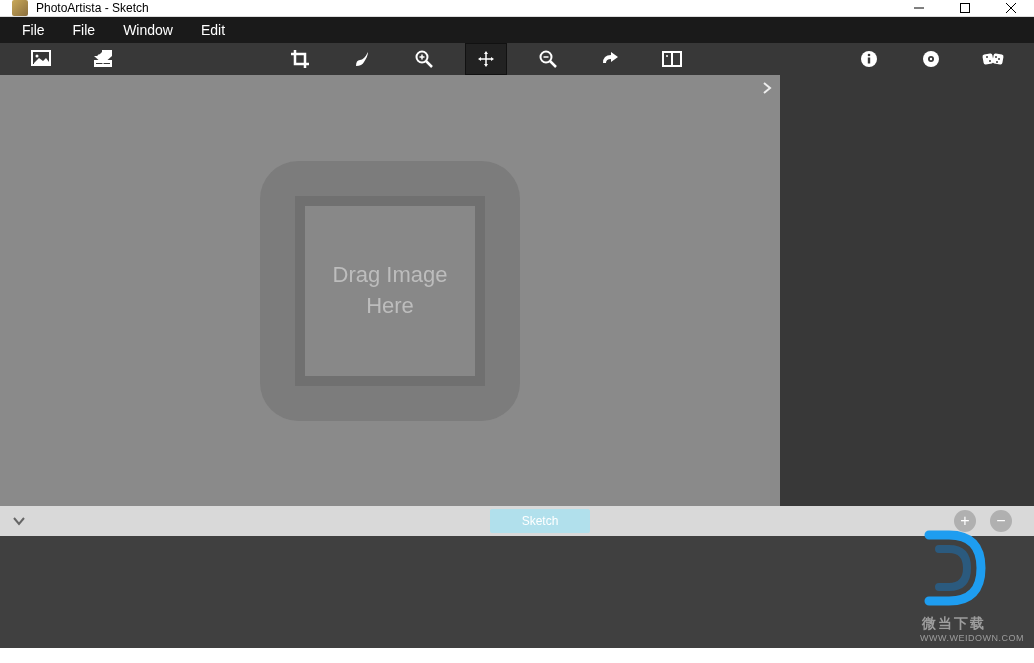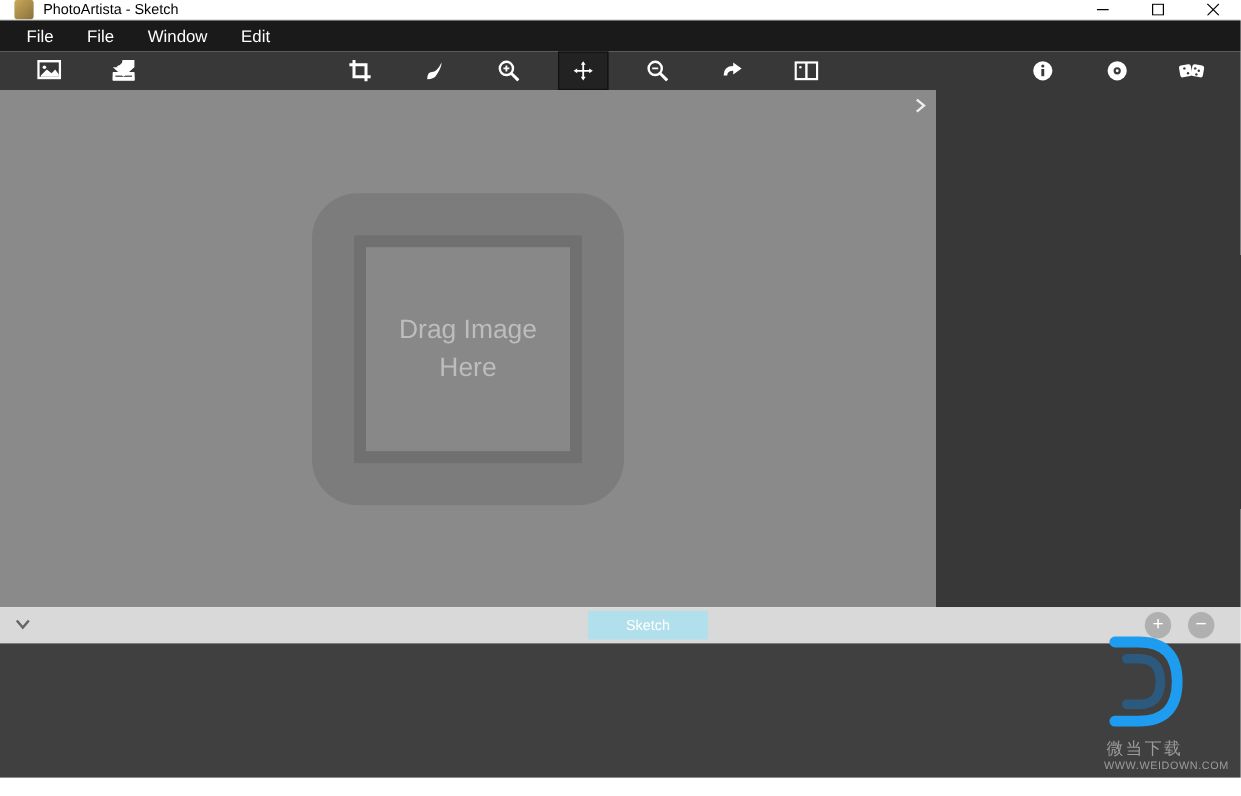"微当下载" .watermark .cn { font-weight: normal -> bold }
